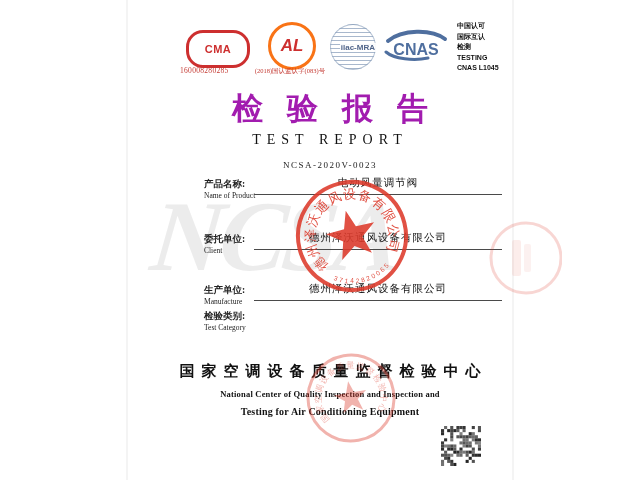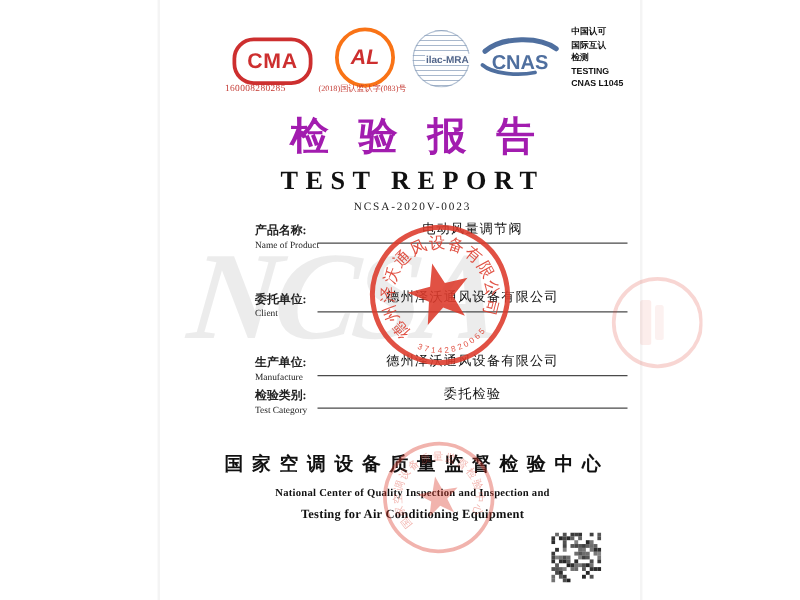"CMA" .cma-box { font-size: 17px -> 11px }
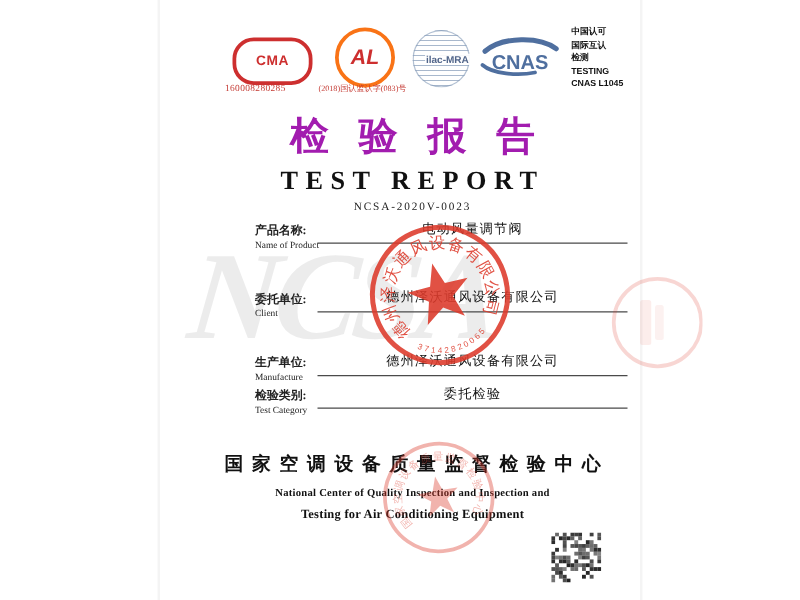"TEST REPORT" .title-en { font-size: 21px -> 14px; font-weight: 700 -> 400 }
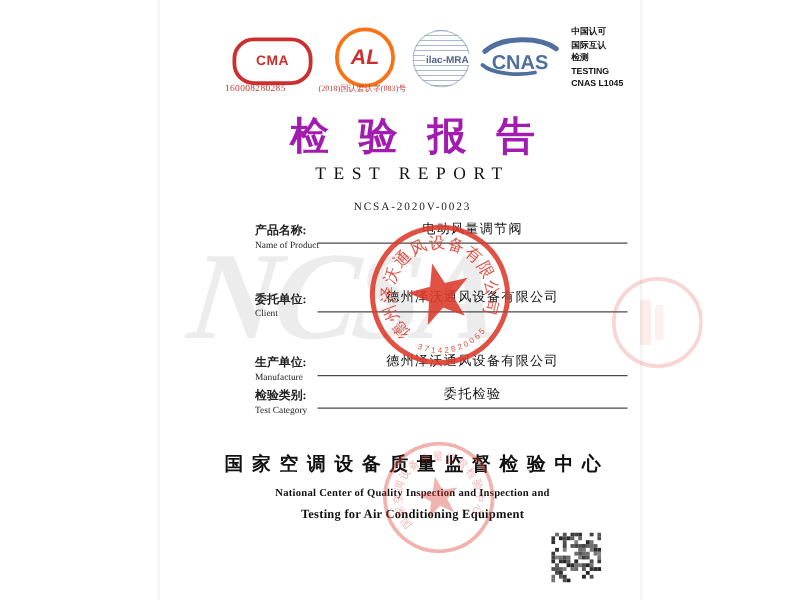"委托检验" span.f-val { html: <span>委托检验</span> -> none }
